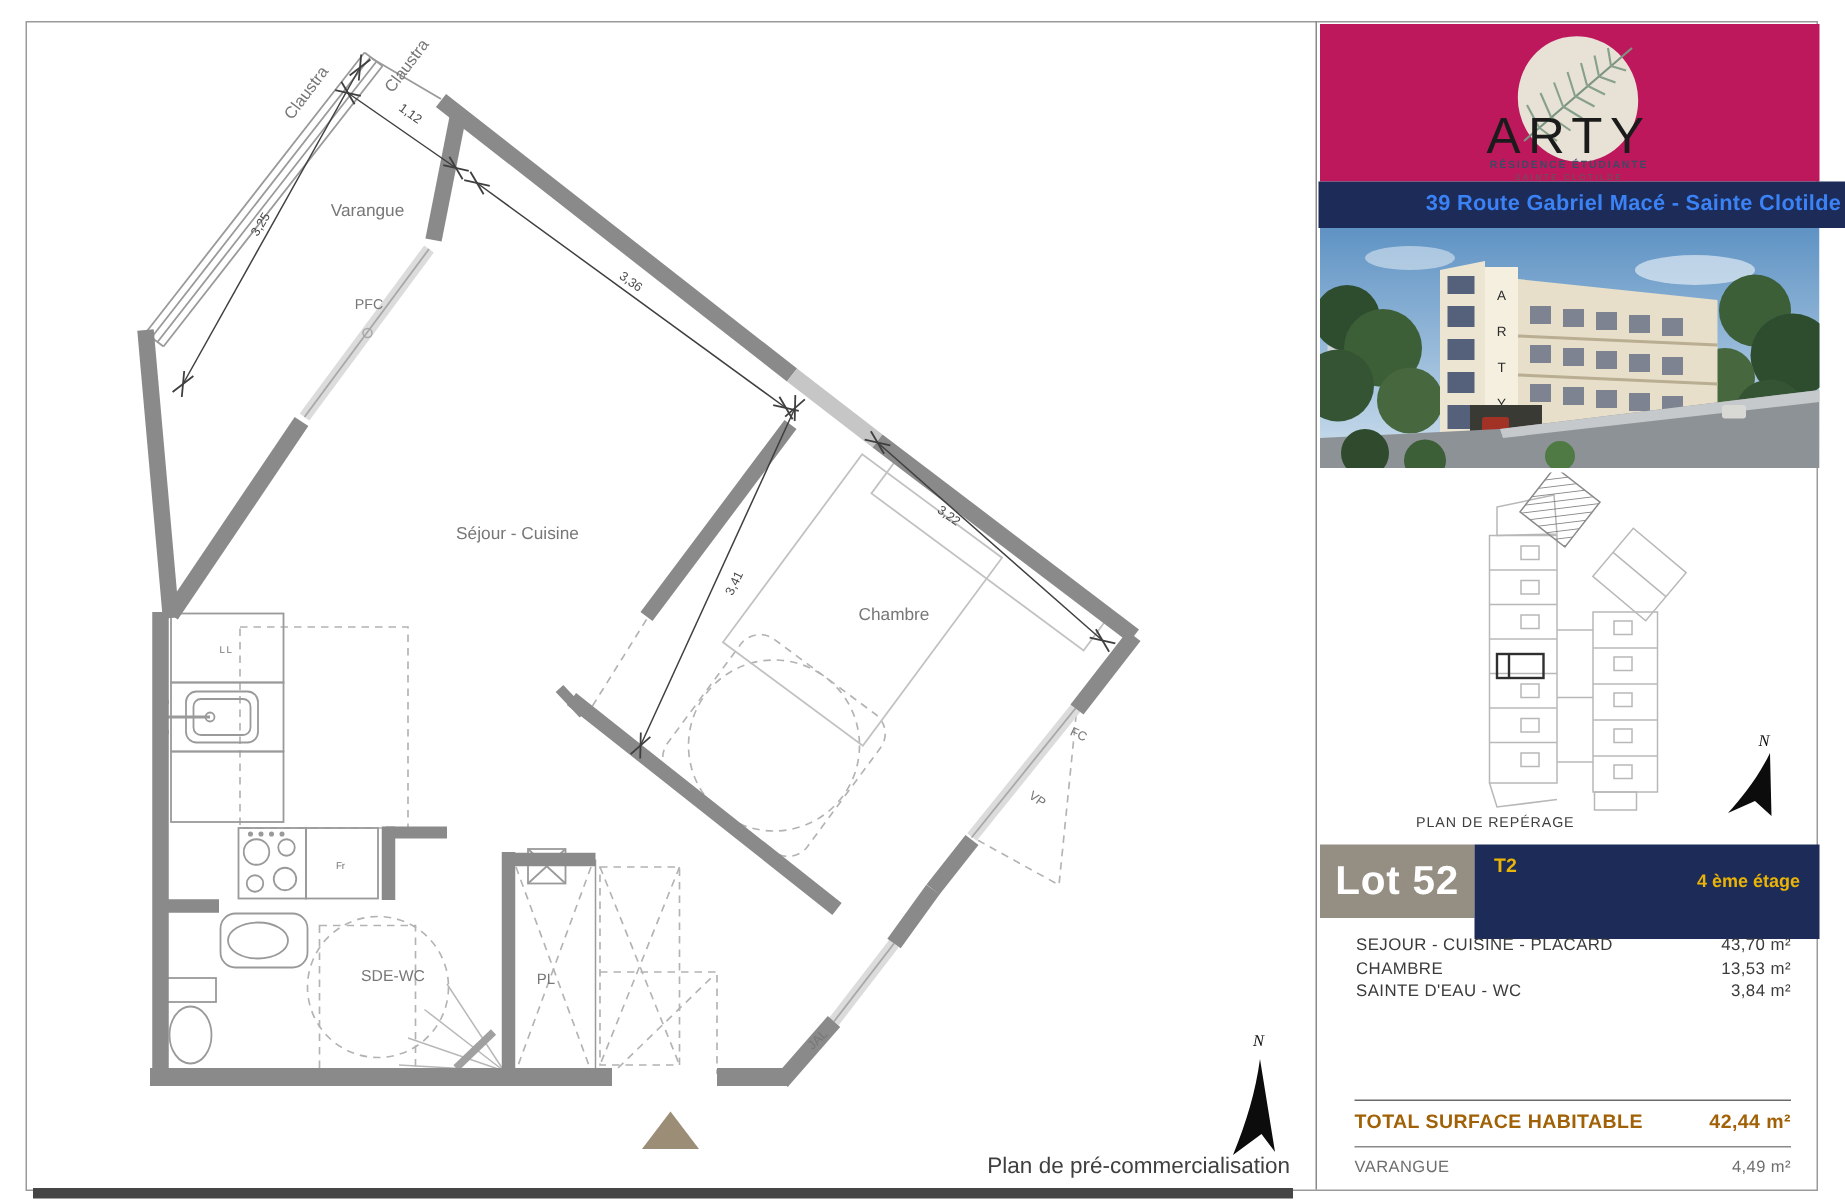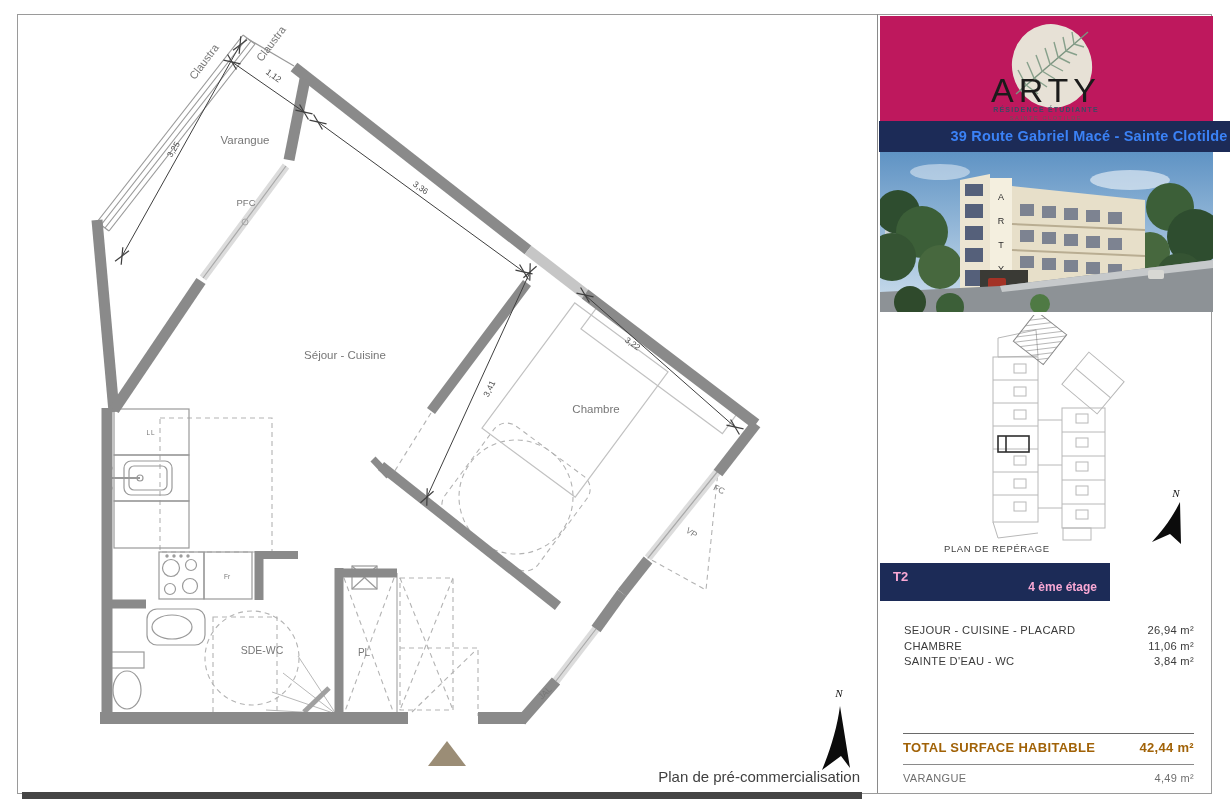"Lot 52" div.lot-left { html: none -> <div>Lot 52</div> }
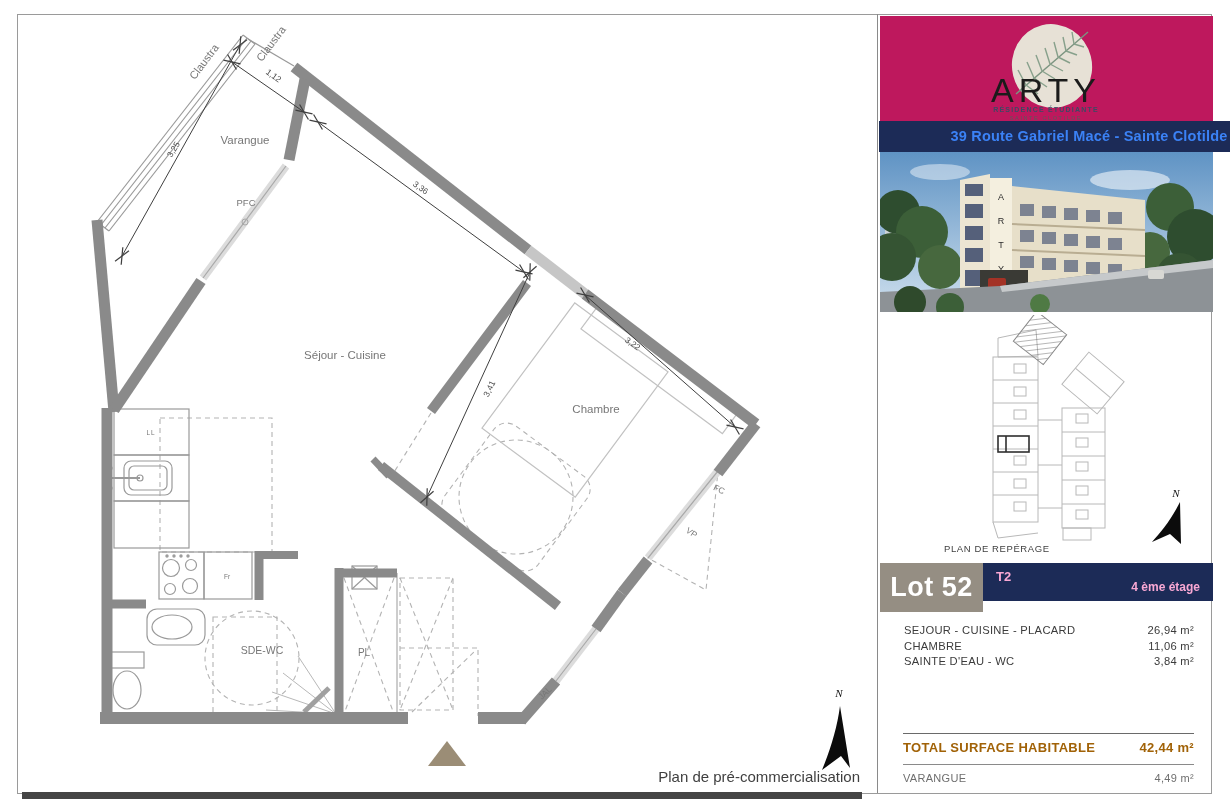"T2" .lot-right { color: #f9a8d4 -> #eab308; height: 38px -> 63px }
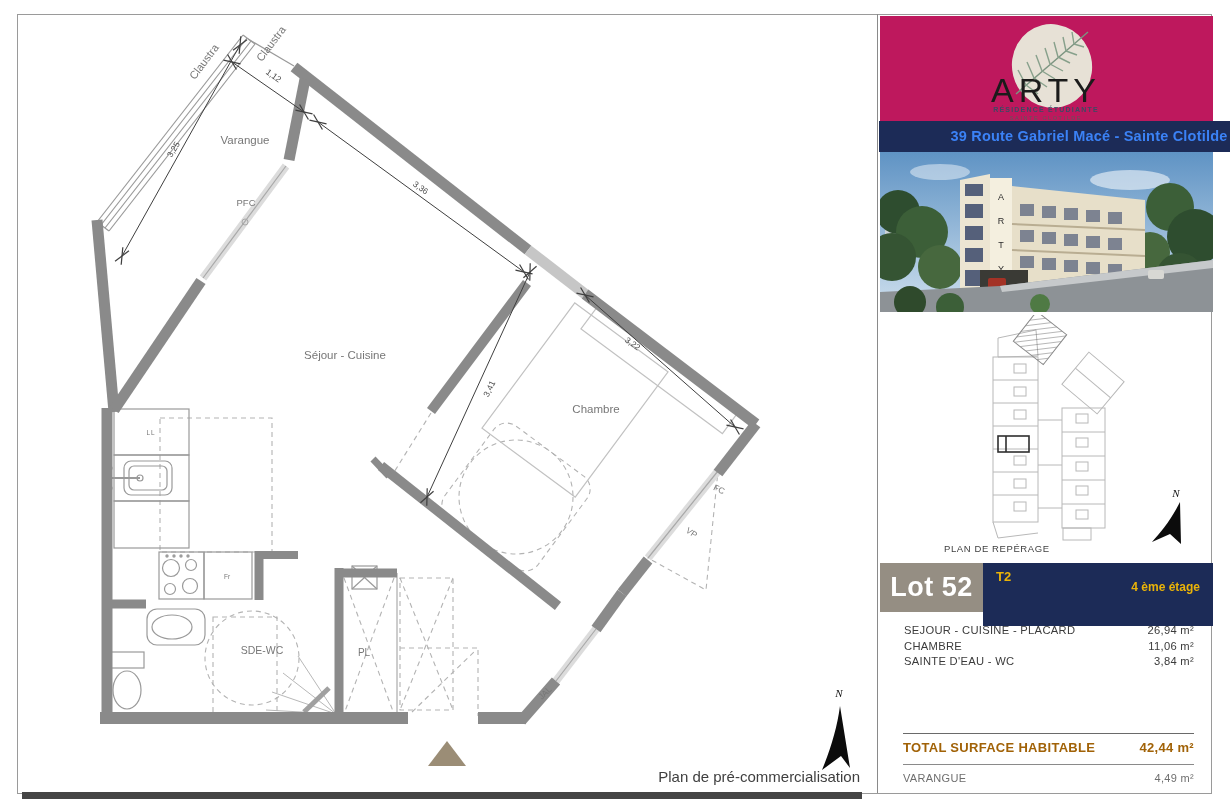"26,94 m²" span { text: 26,94 -> 43,70 }
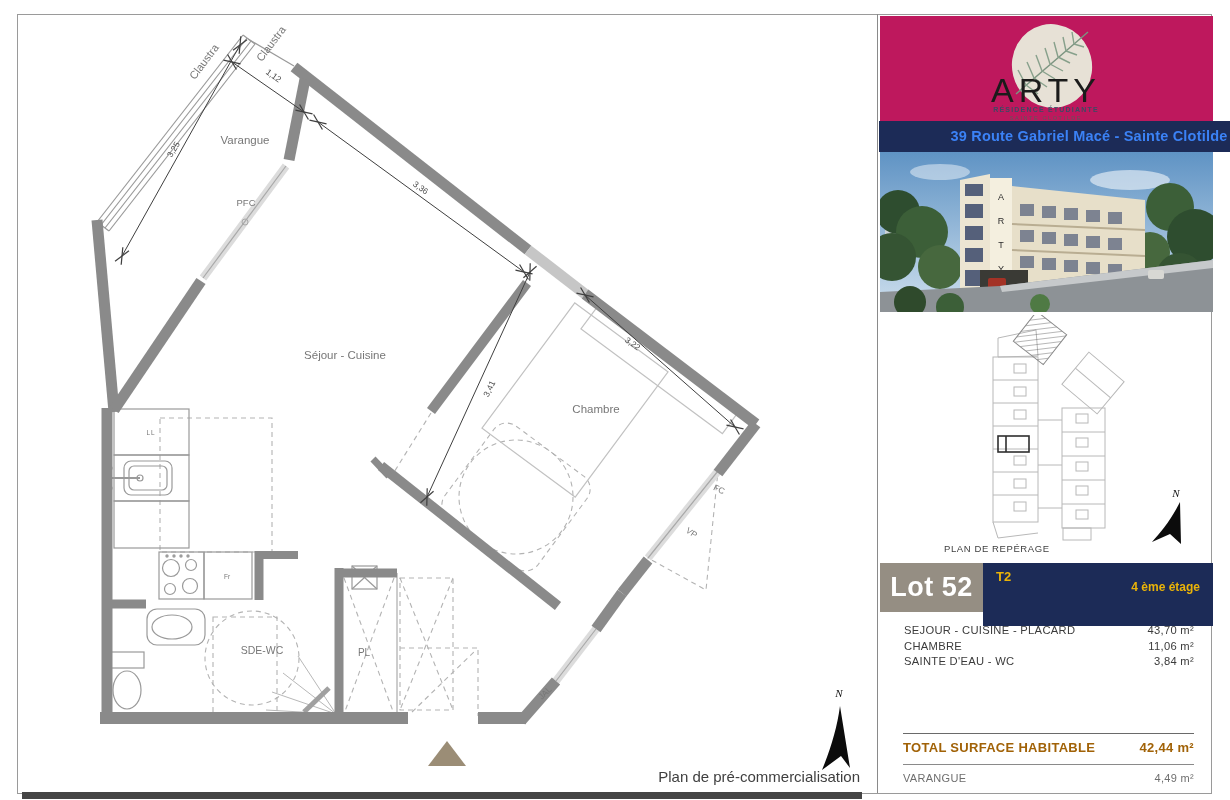"11,06 m²" span { text: 11,06 -> 13,53 }
